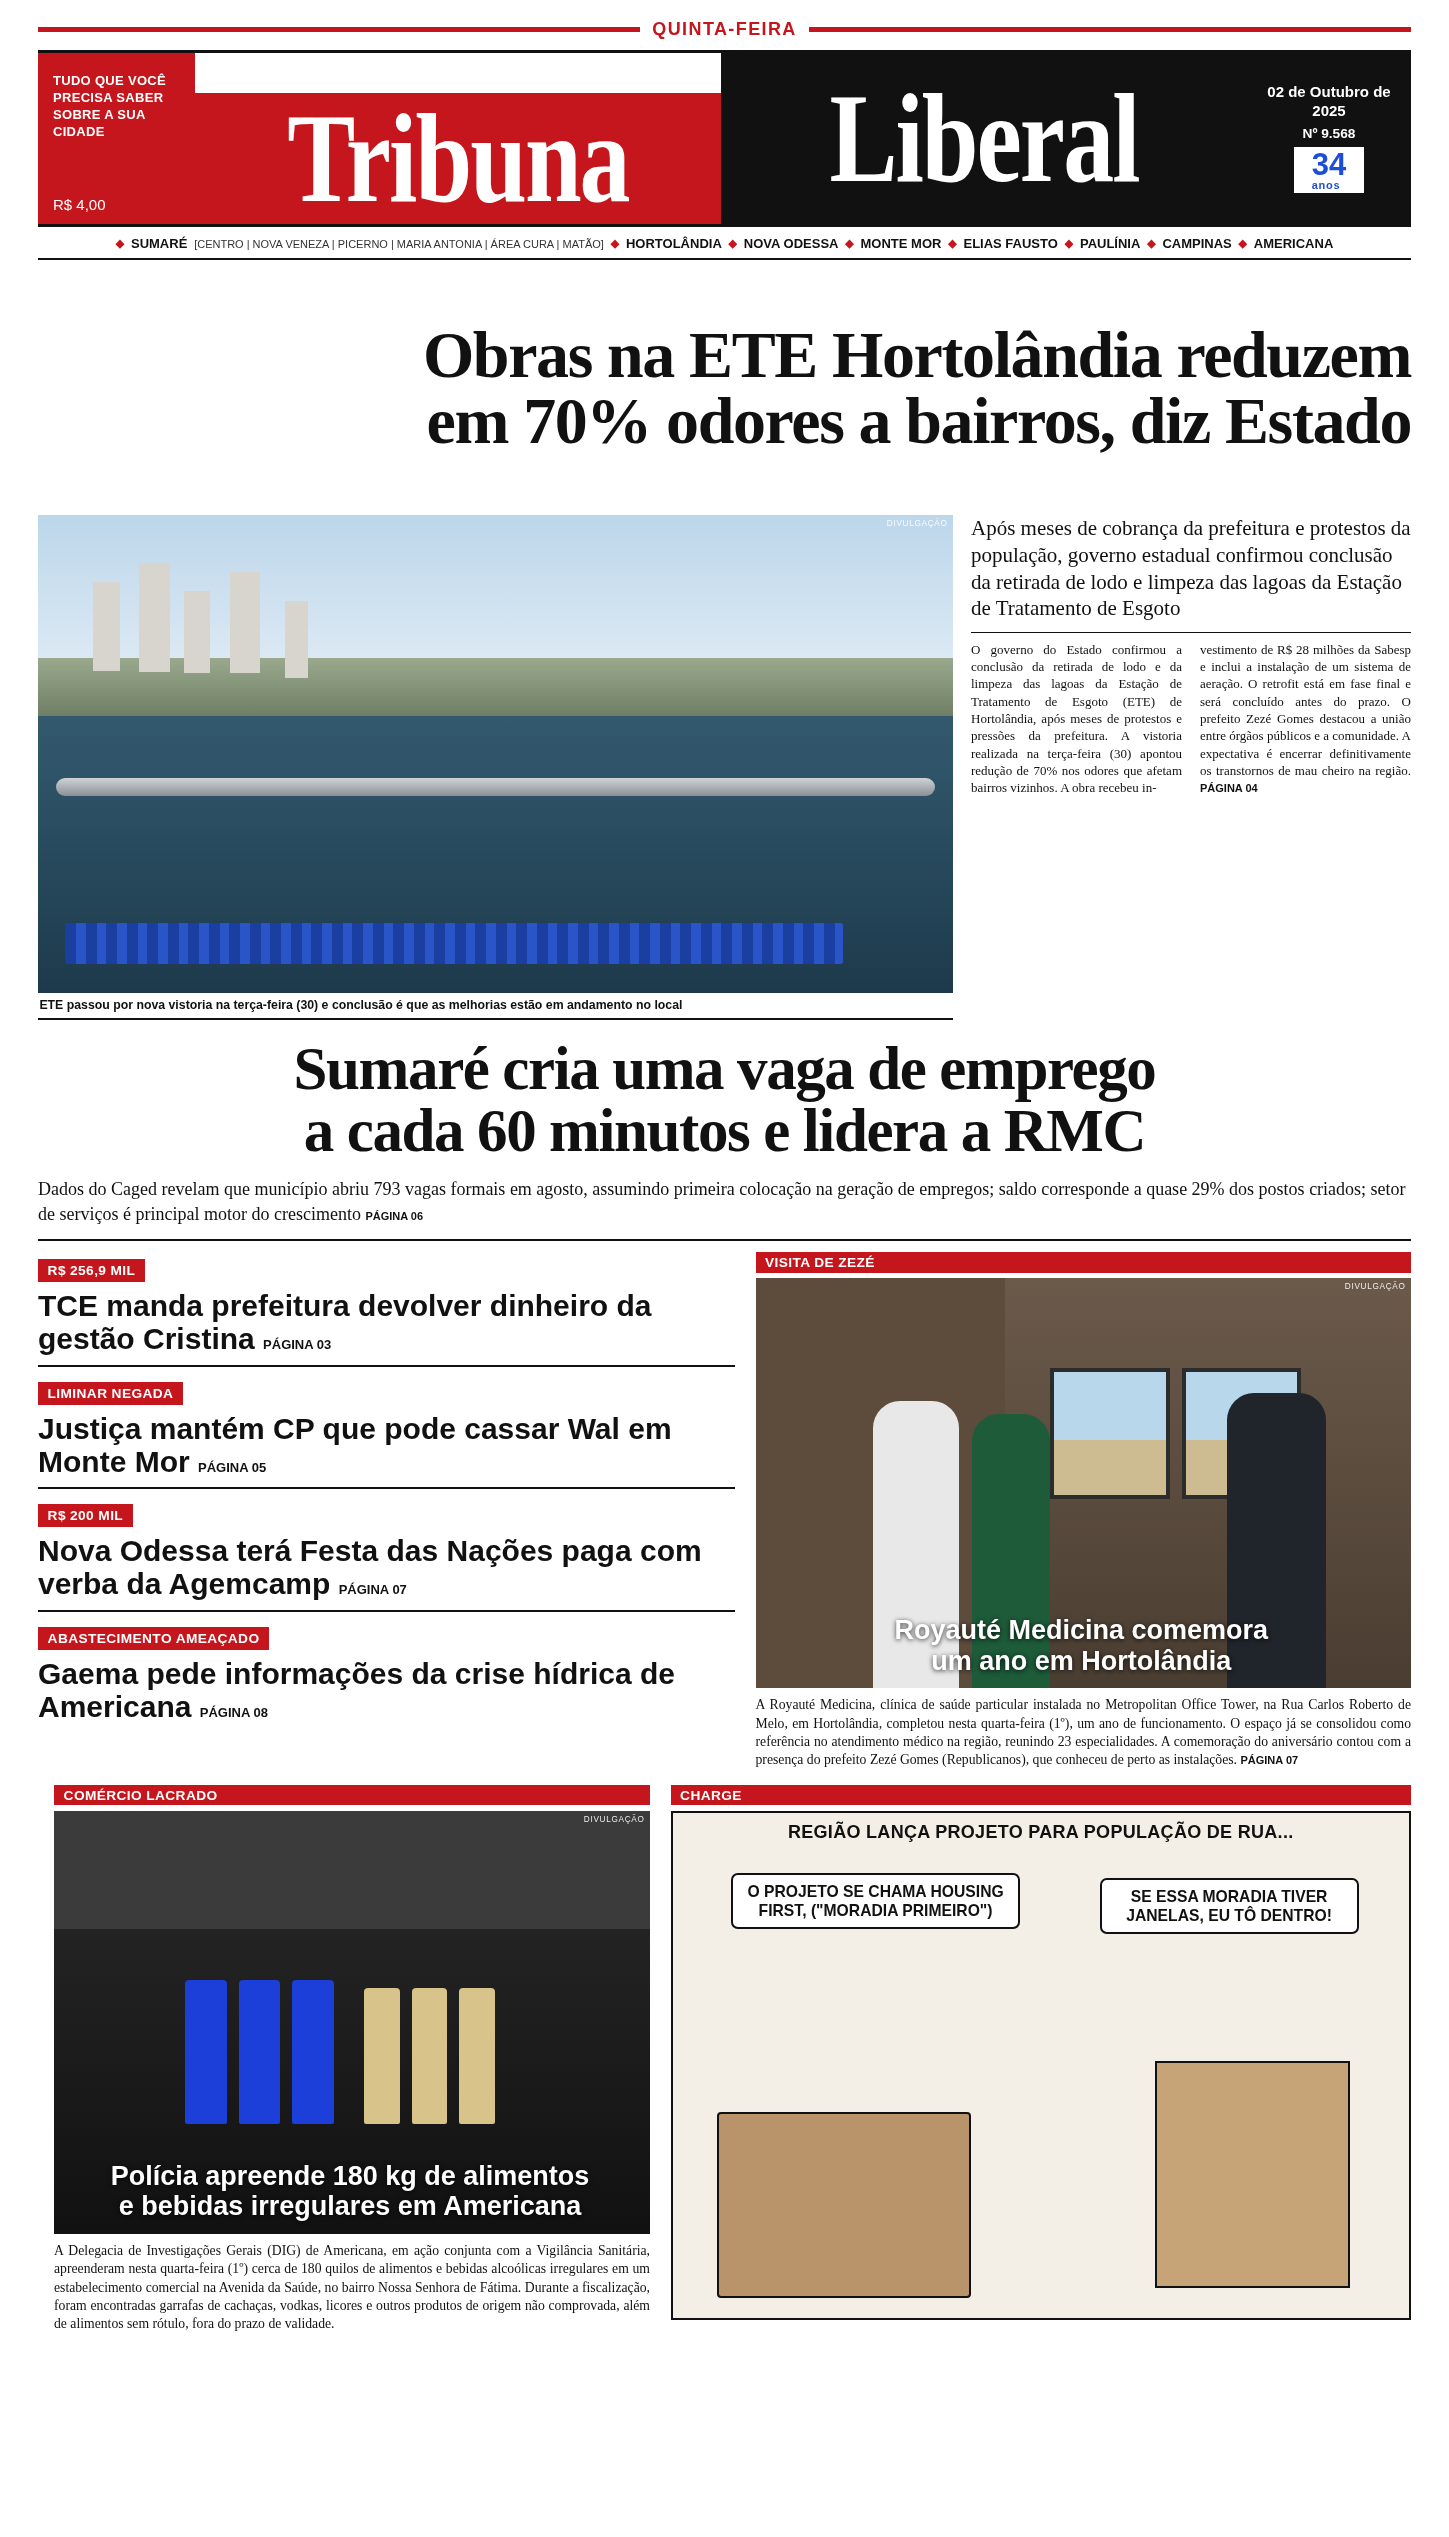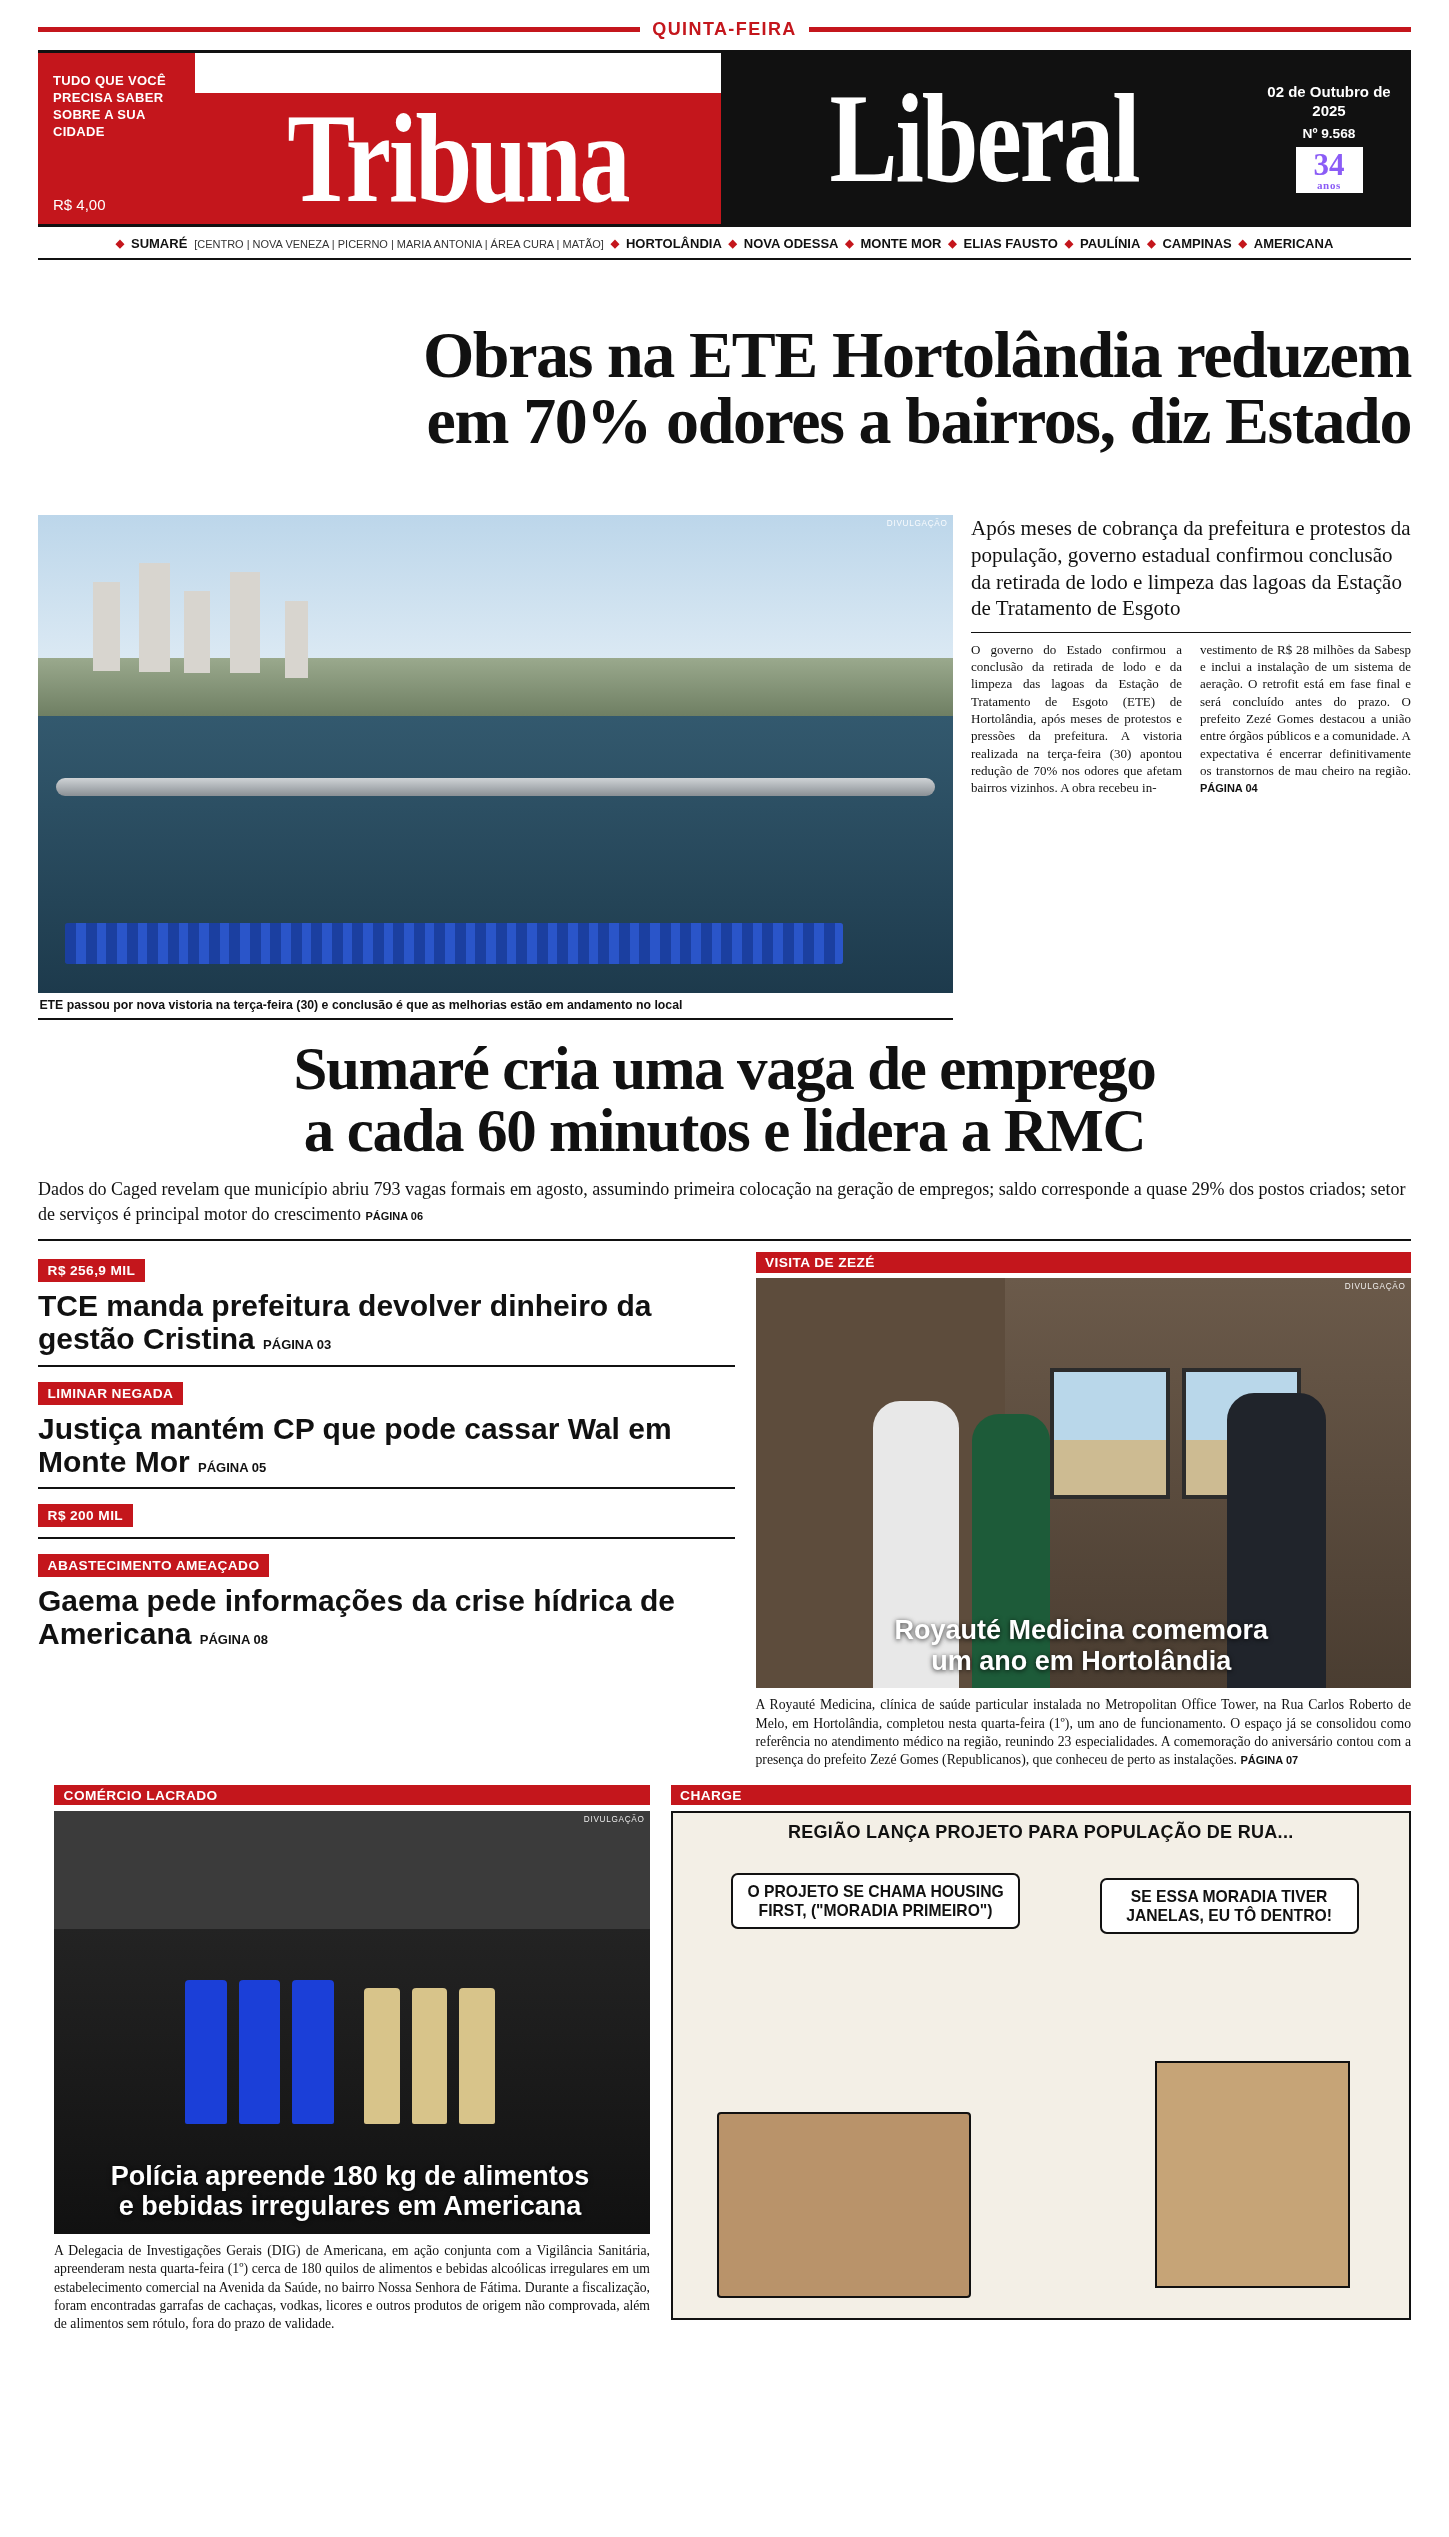"34" .mh-right .years { color: #8b5cf6 -> #1d4ed8; font-family: Liberation Serif, serif -> Liberation Sans, sans-serif; text-align: center -> none }
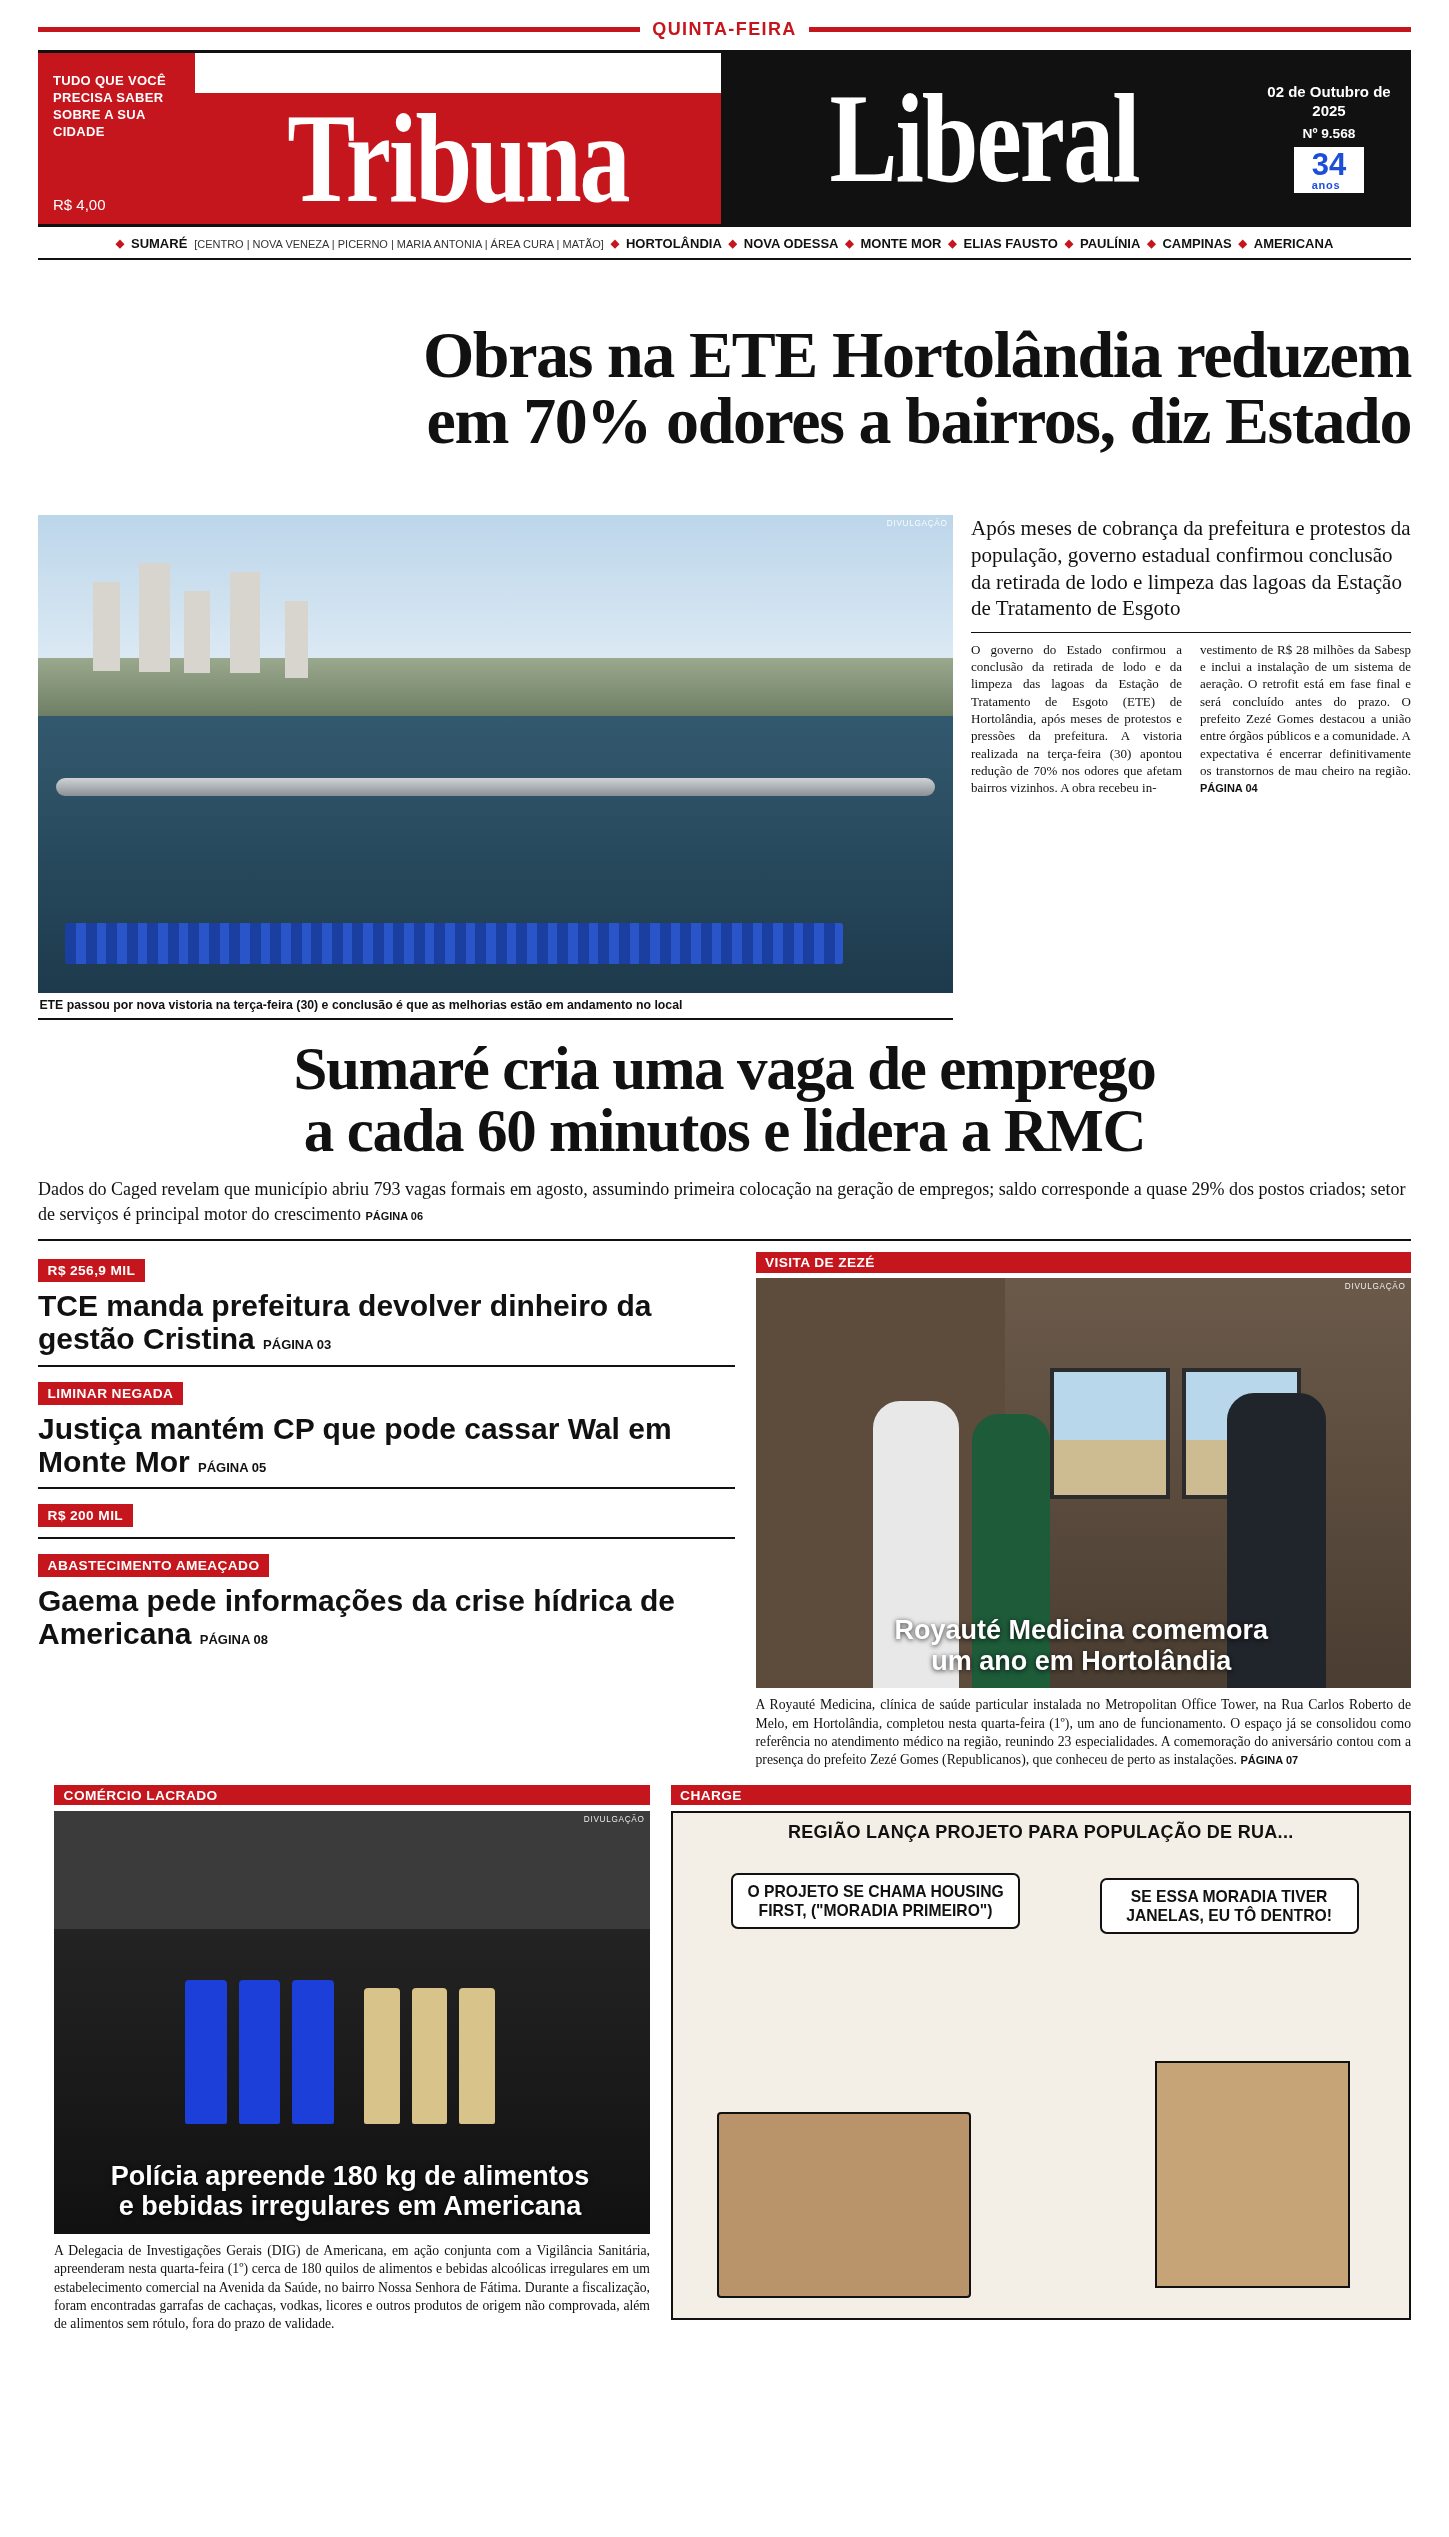"Nova Odessa terá Festa das" h3 { html: none -> <h3> <span>Nova Odessa terá Festa das Nações paga com verba da Agemcamp</span> <span>PÁGINA 07</span> </h3> }
